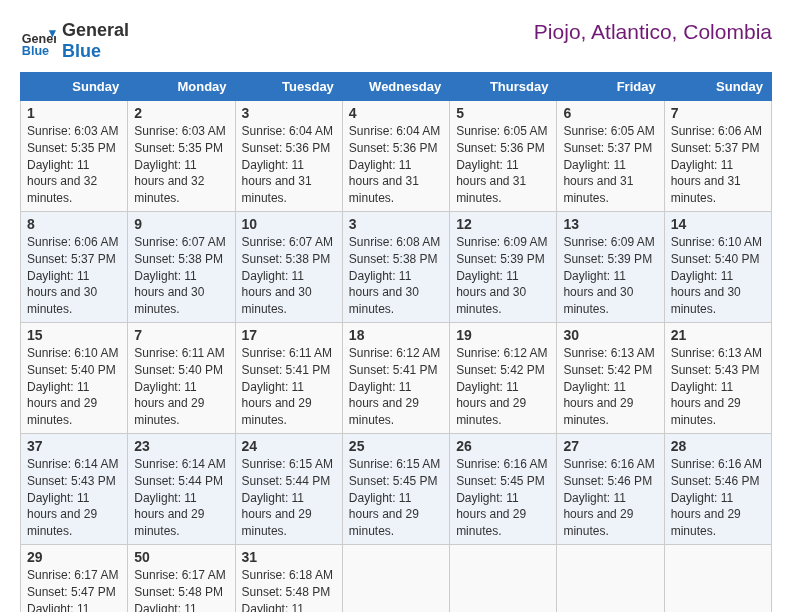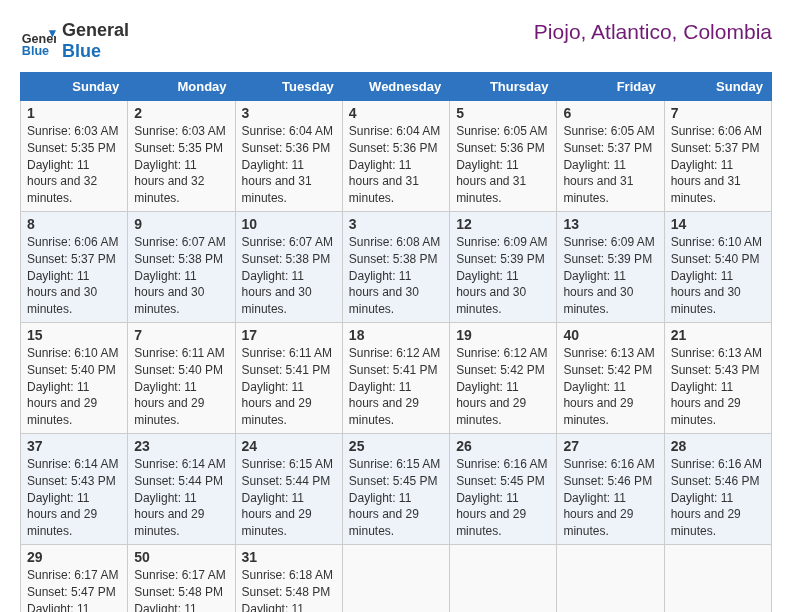"40" span.day-number { text: 40 -> 30 }
